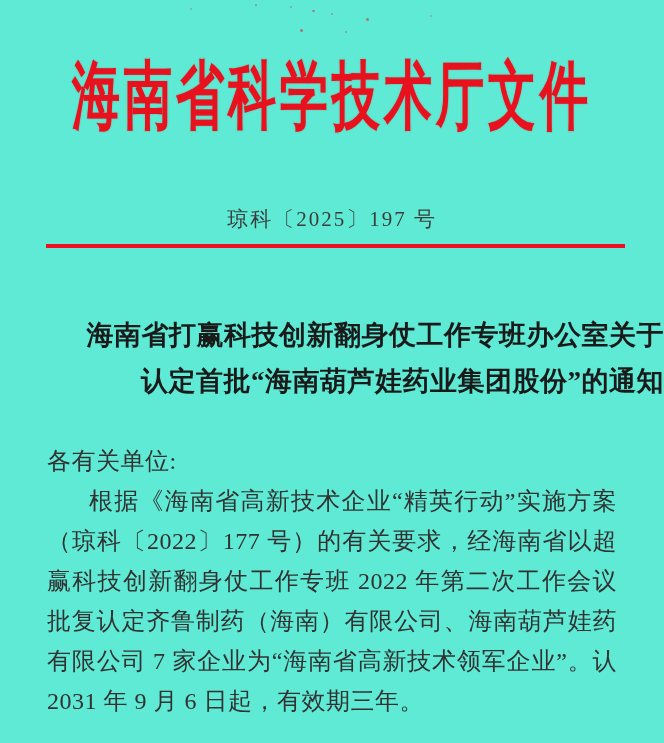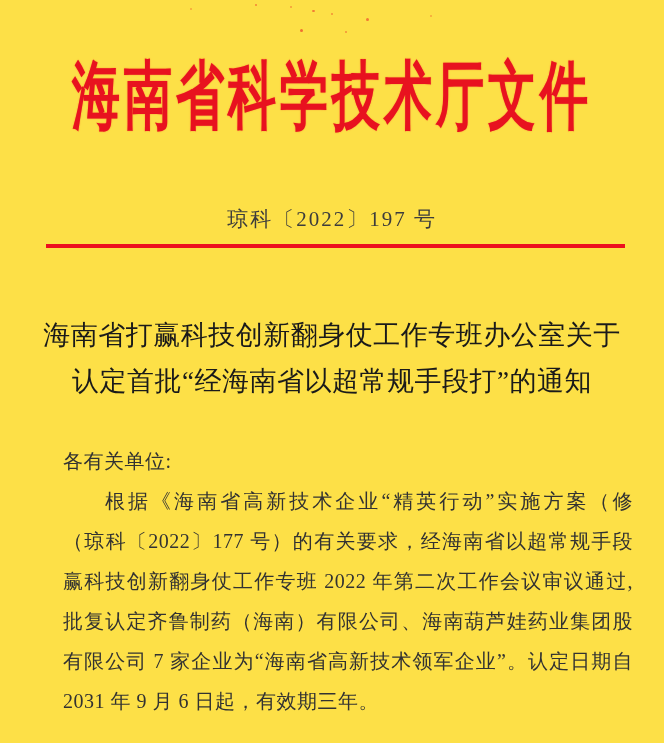"海南省科学技术厅文件" .page { background: #fde047 -> #5eead4 }
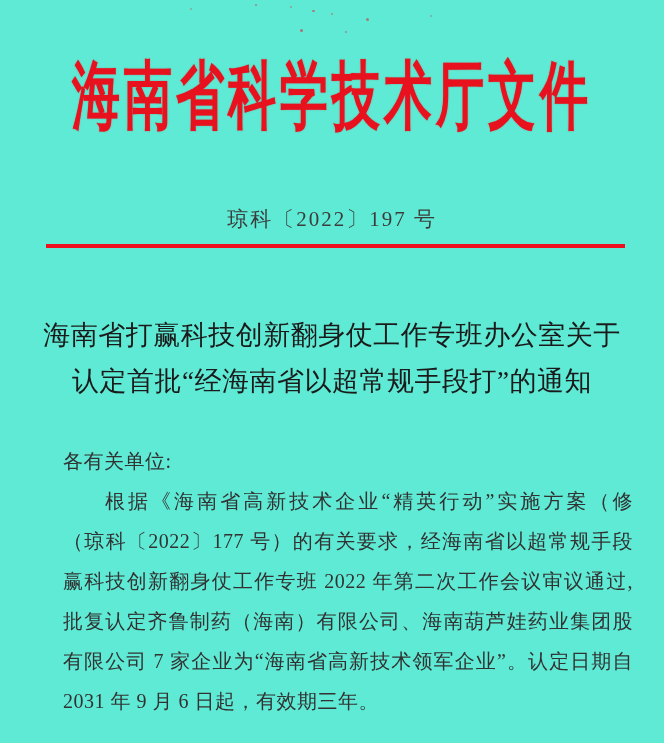"琼科〔2022〕197 号" div.doc-number { text: 2022 -> 2025 }
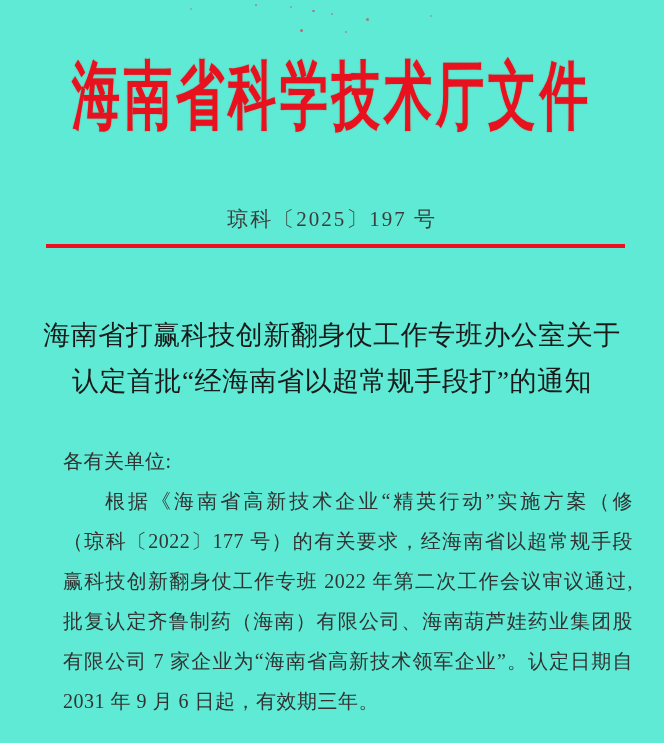"海南省打赢科技创新翻身仗工作专班办公室关于" .doc-title { font-weight: normal -> bold; text-align: center -> right }
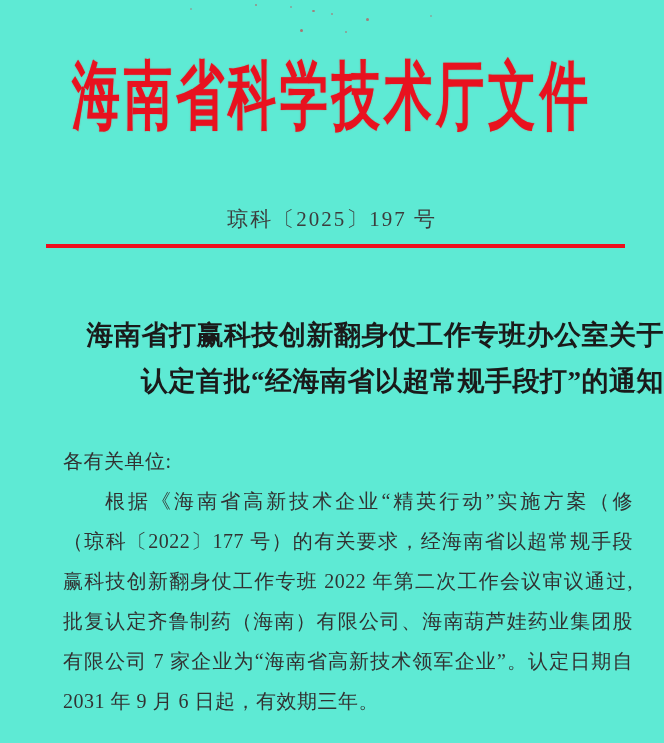"认定首批“经海南省以超常规手段打”的通知" div { text: 经海南省以超常规手段打 -> 海南葫芦娃药业集团股份 }
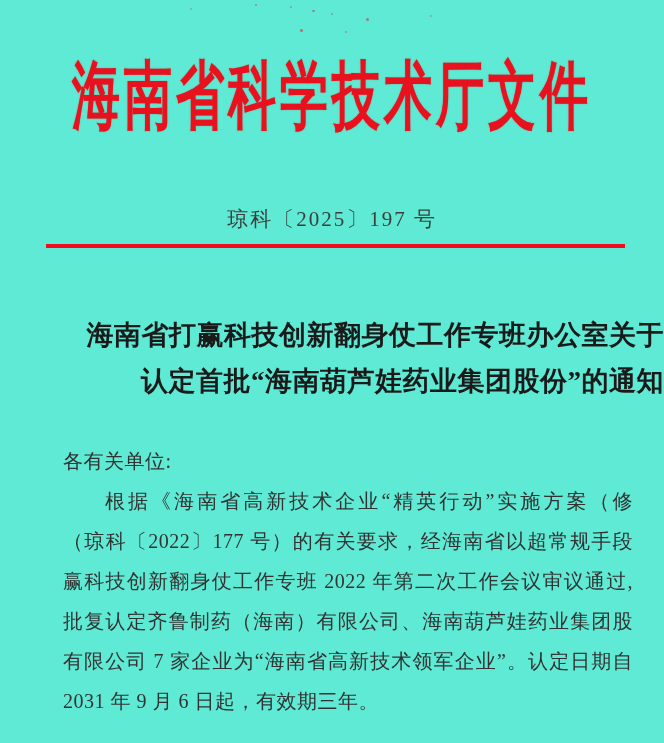"各有关单位:" .body-text { font-size: 20px -> 24px; left: 63px -> 47px }
